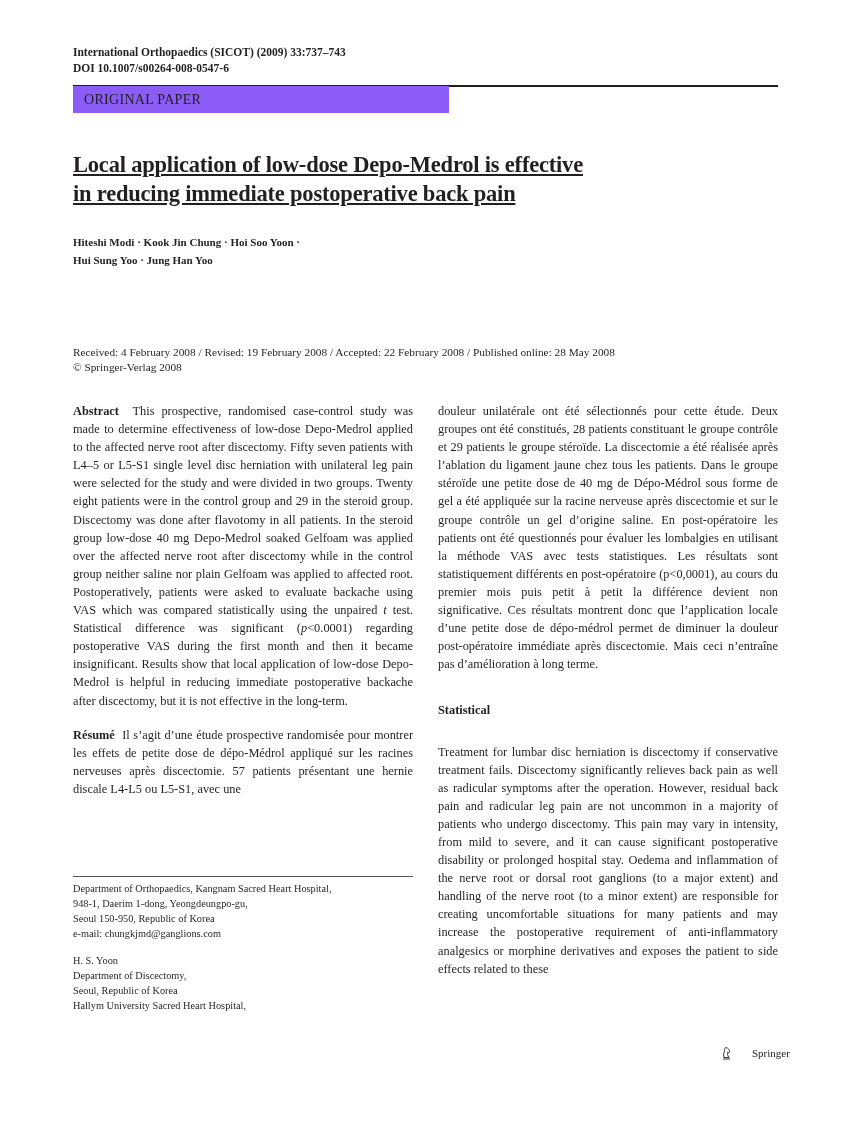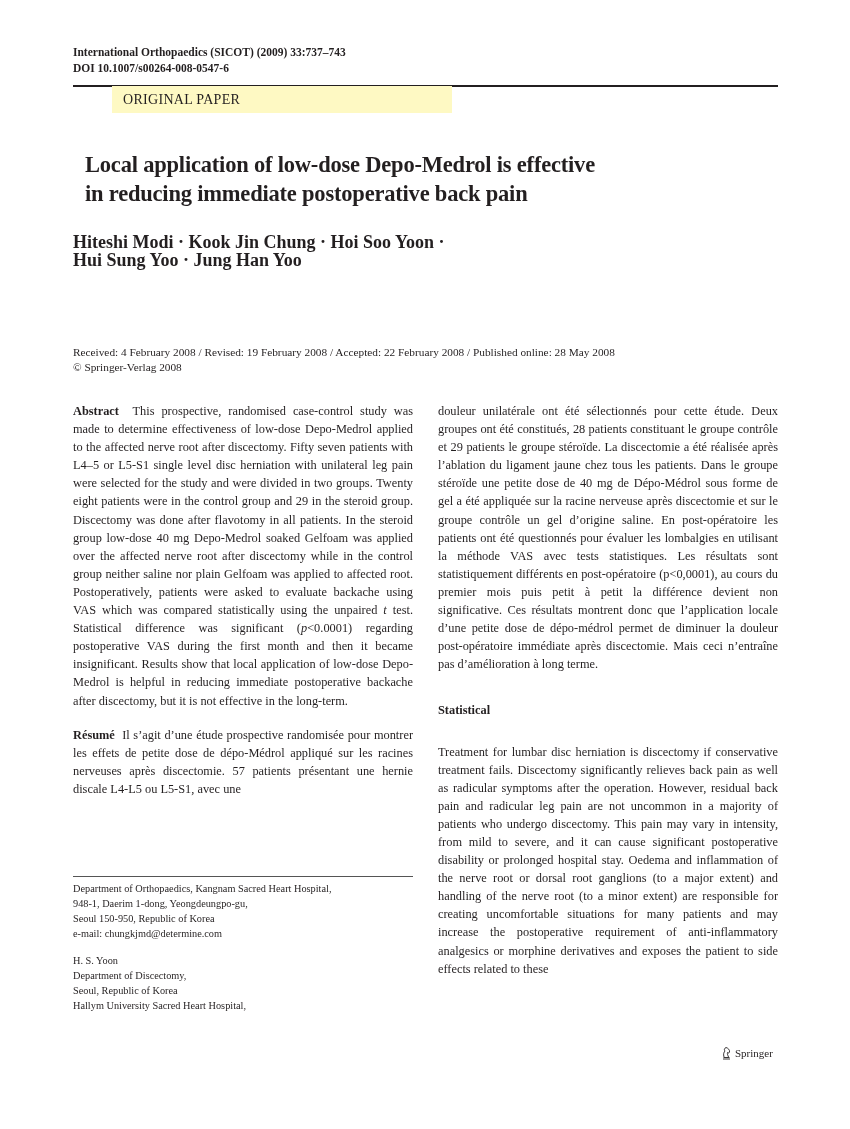"ORIGINAL PAPER" .section-label { background: #fef9c3 -> #8b5cf6; margin-left: 39px -> none; width: 340px -> 376px }
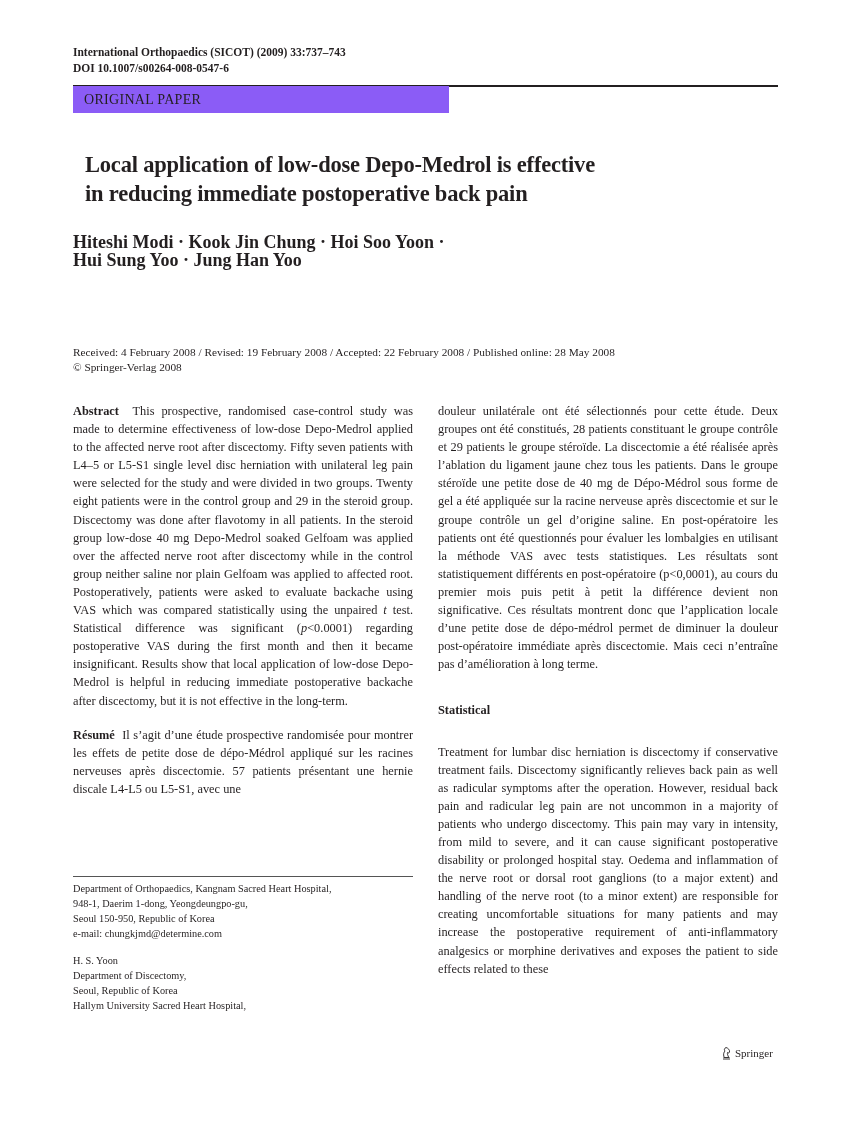"Local application of low-dose" .title { left: 85px -> 73px; text-decoration: none -> underline }
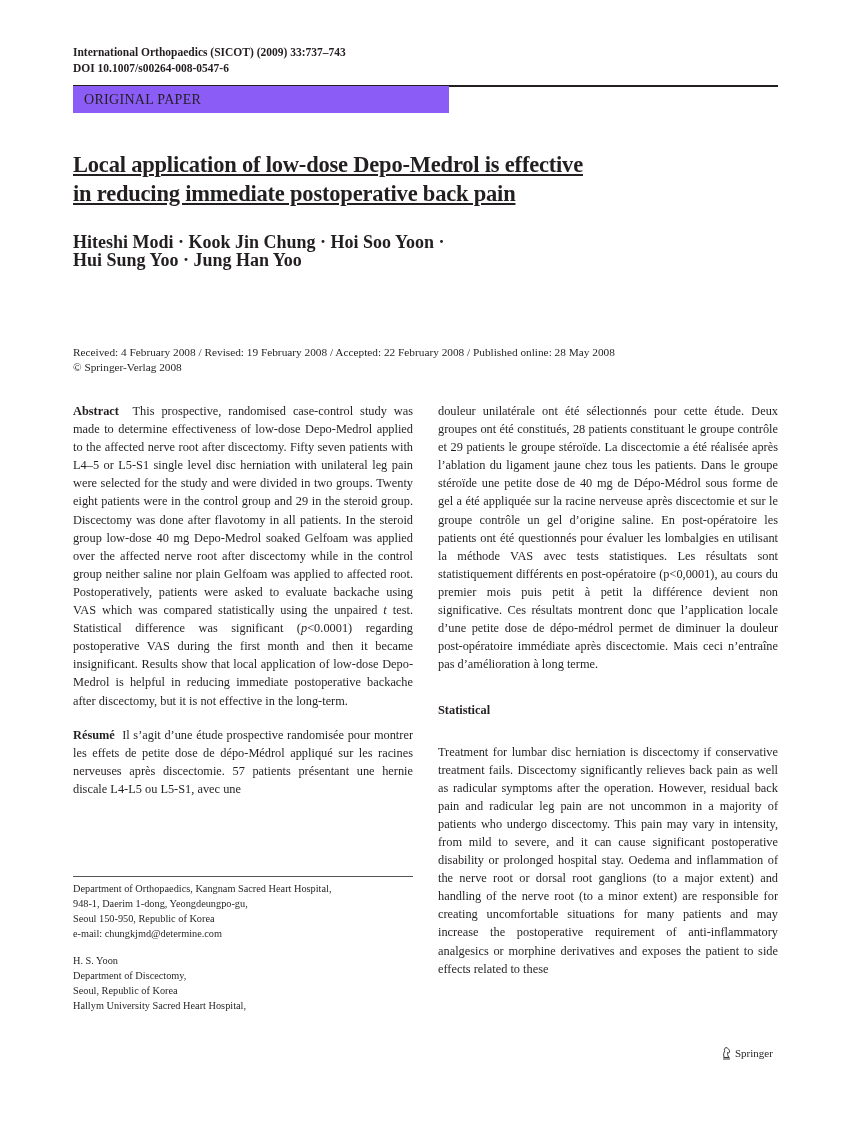"Hiteshi Modi · Kook Jin" .authors { font-size: 18px -> 11px }
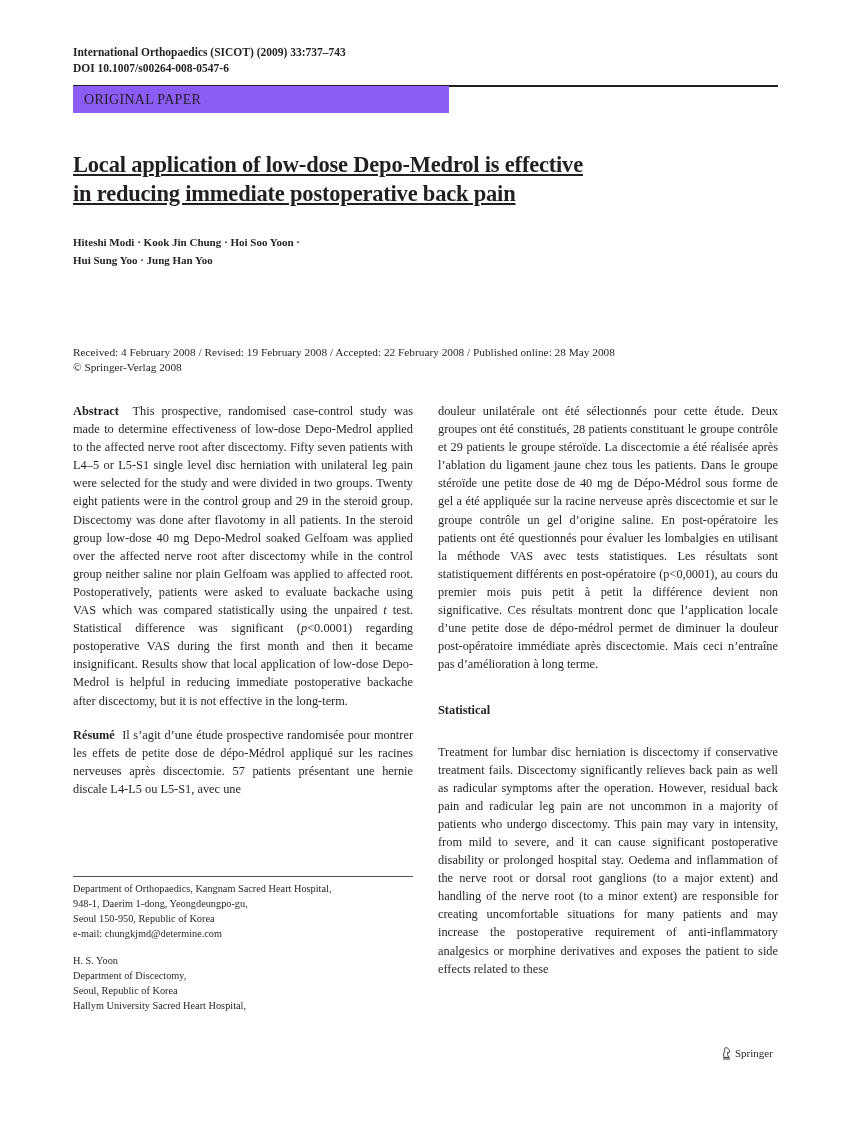"e-mail: chungkjmd@determine.com" div { text: chungkjmd@determine.com -> chungkjmd@ganglions.com }
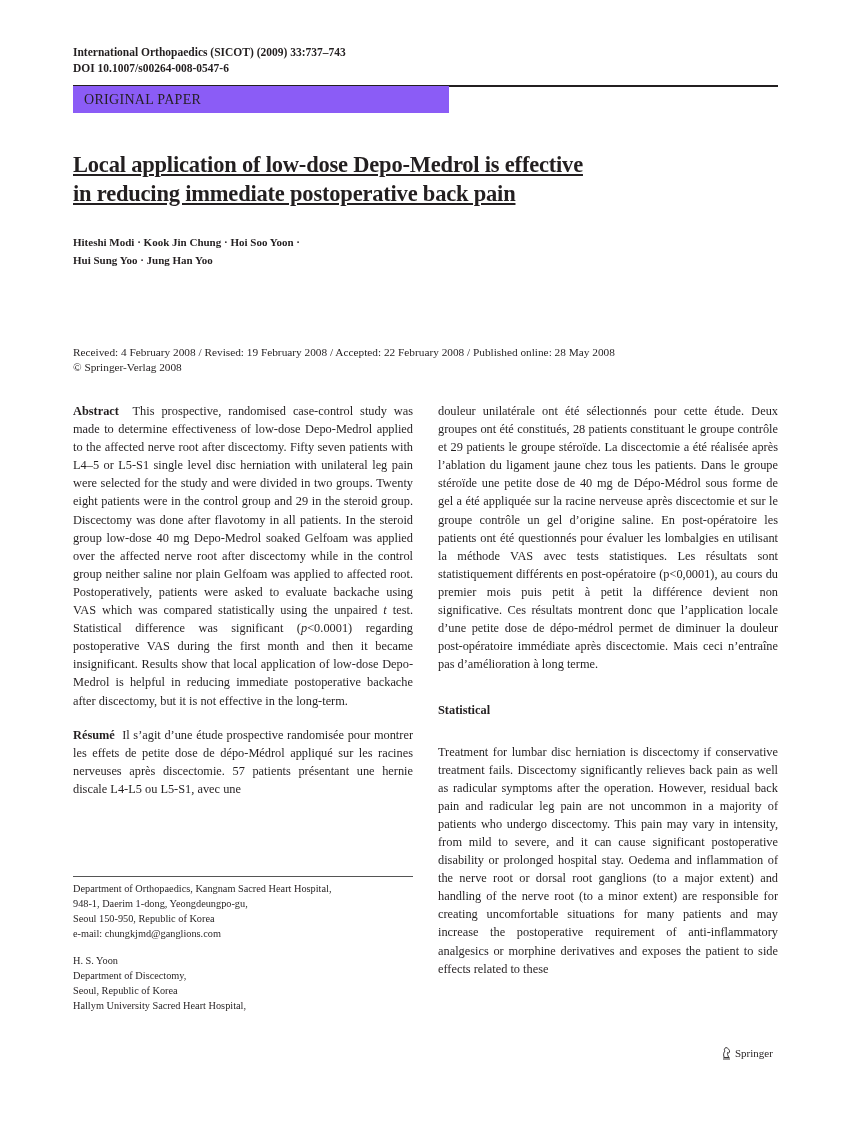"Springer" .springer { gap: 3px -> 20px }
